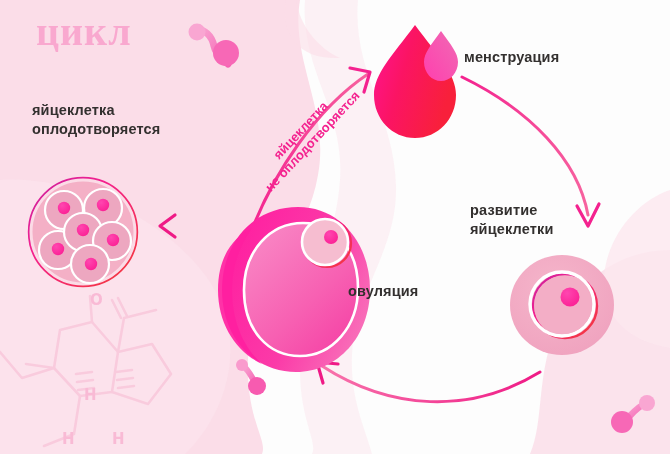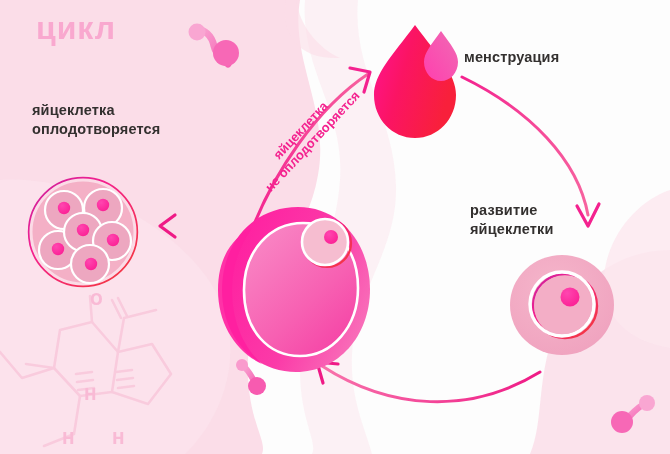"цикл" .title { font-family: Liberation Sans, sans-serif -> Liberation Serif, serif; font-size: 32px -> 40px }
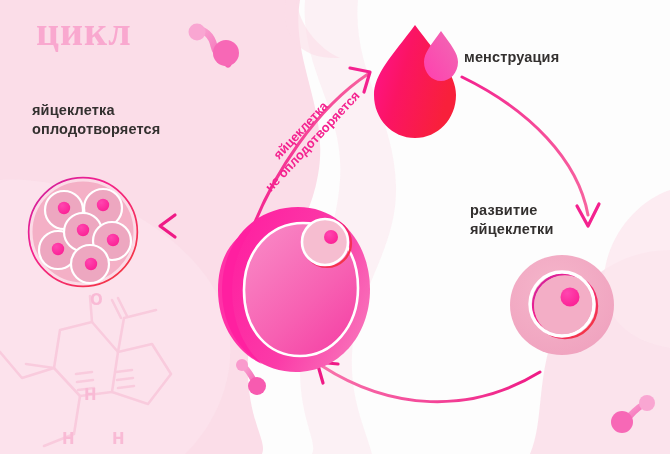"овуляция" div.label { html: none -> <div>овуляция</div> }
